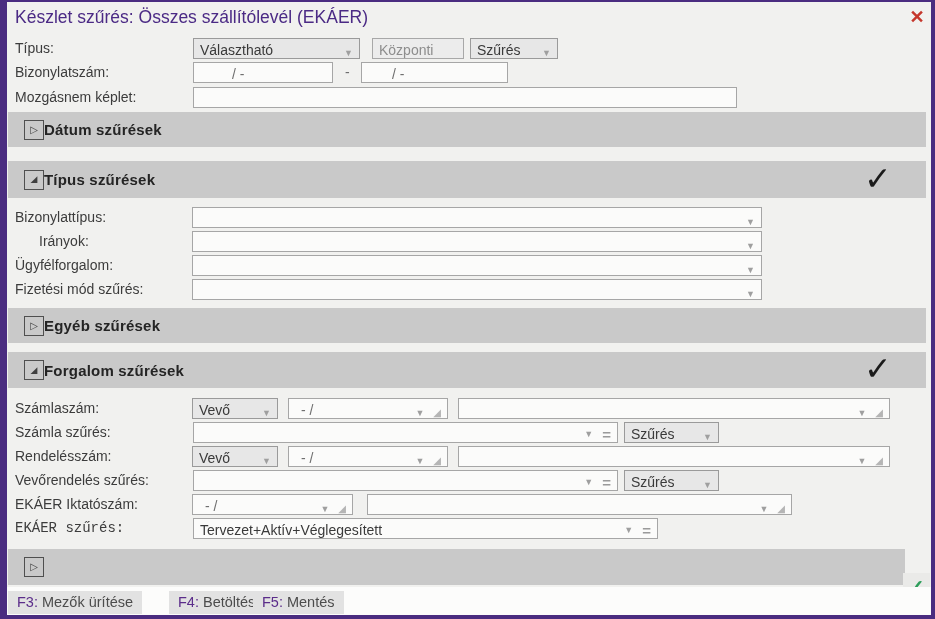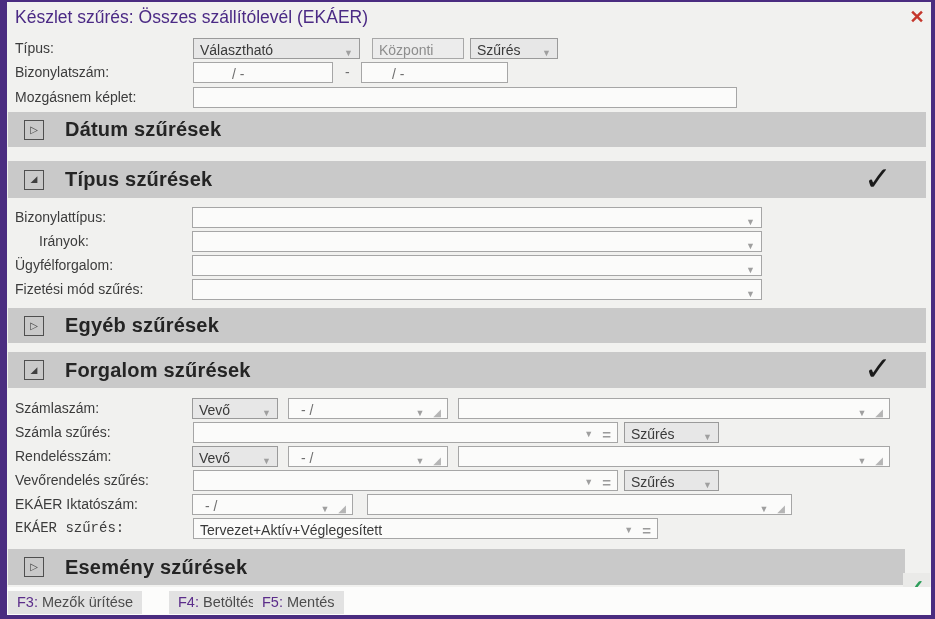"Dátum szűrések" .stitle { font-size: 20px -> 15px; margin-left: 21px -> none }
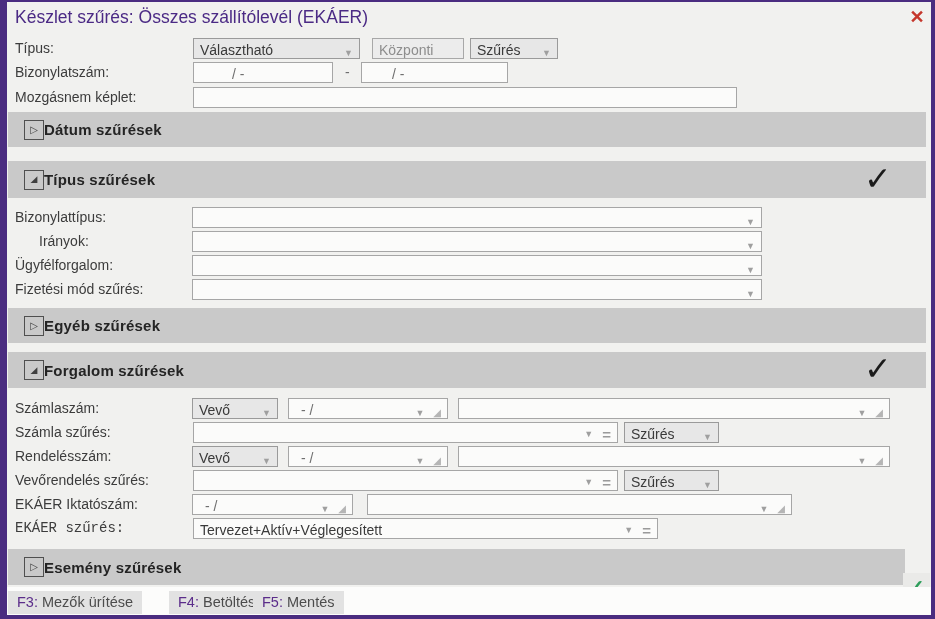"Esemény szűrések" span.stitle { html: <span>Esemény szűrések</span> -> none }
